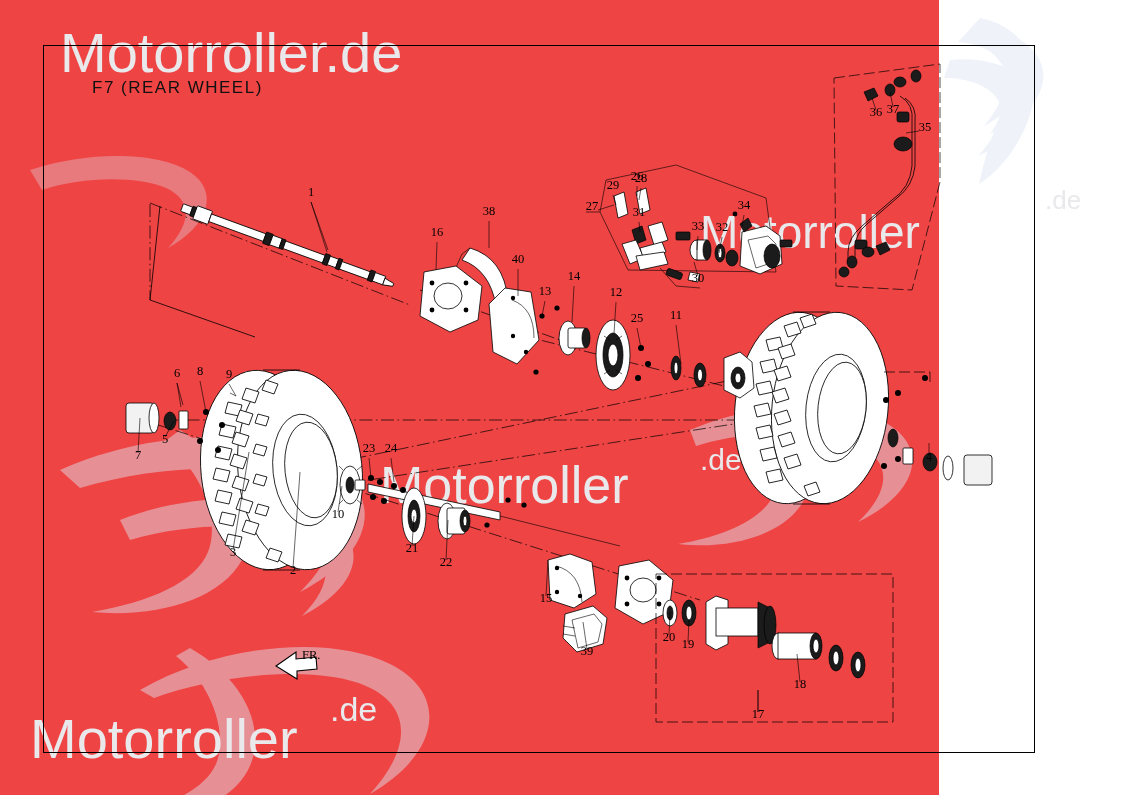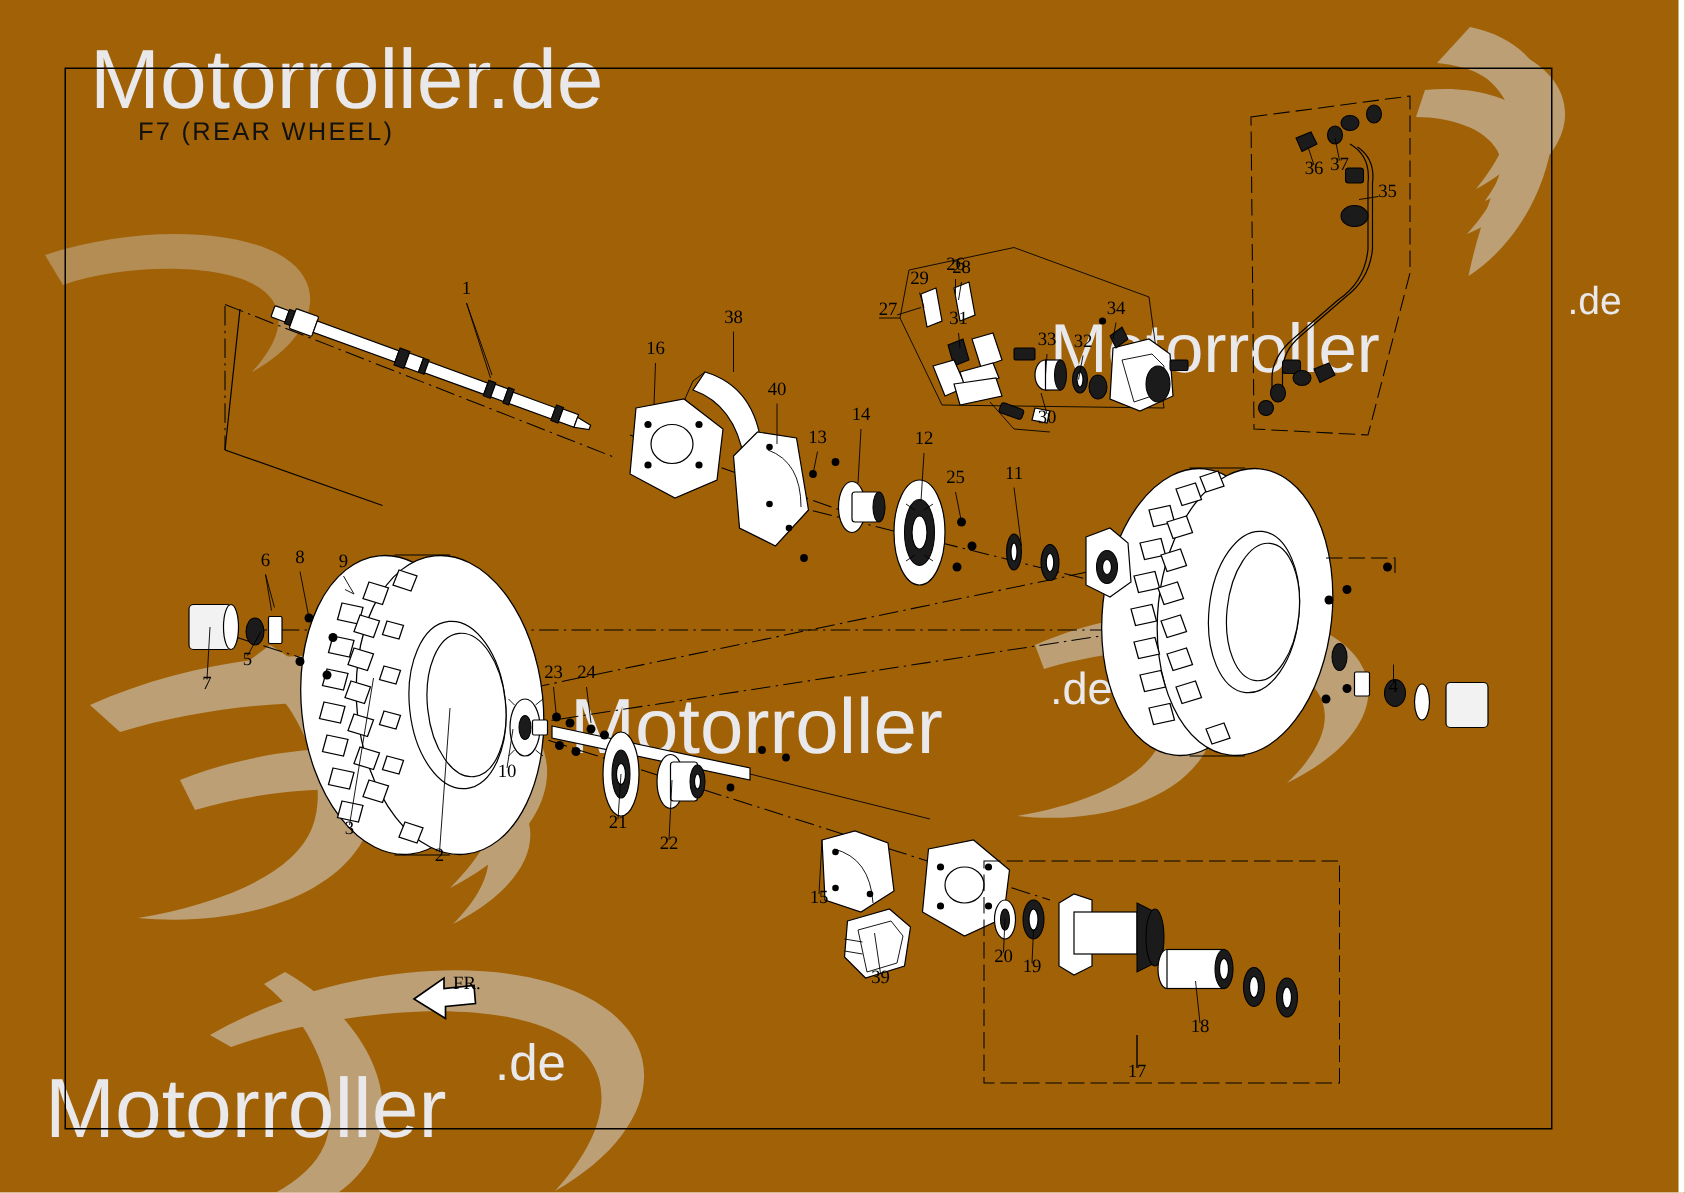"Motorroller.de" #stage { background: #a16207 -> #ef4444; width: 1119px -> 939px }
